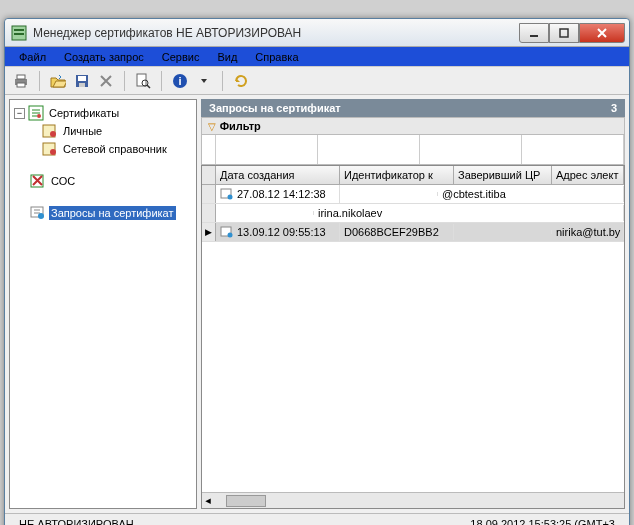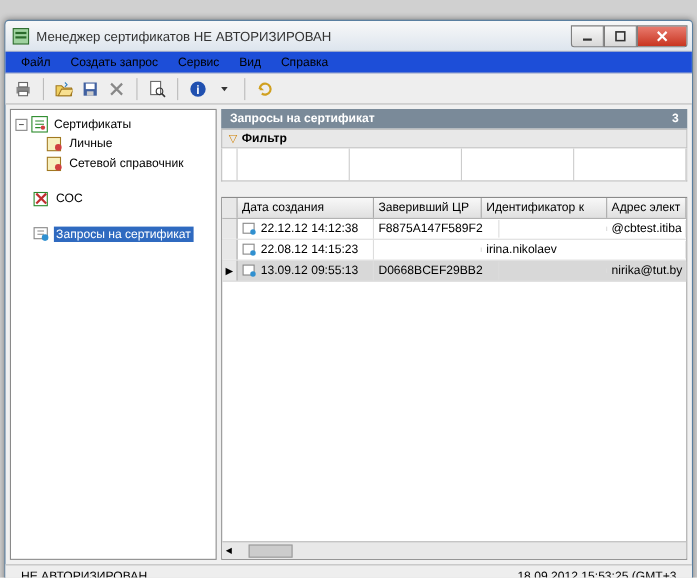"Дата создания" .gridwrap { margin-top: 14px -> 0 }
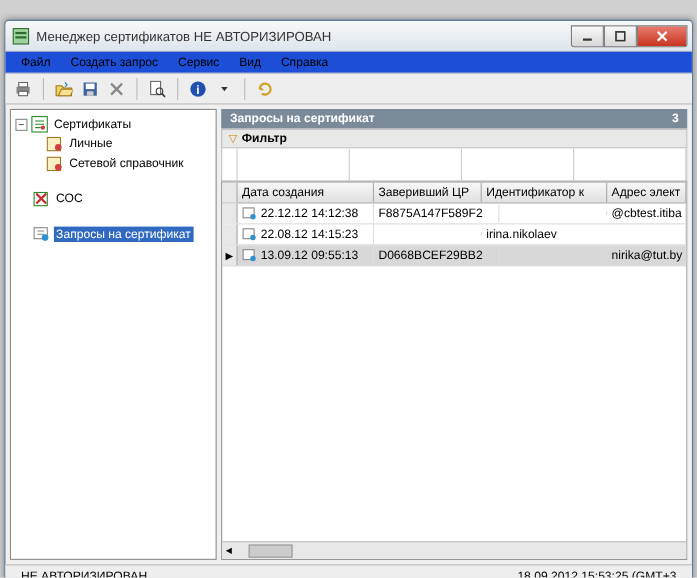"Заверивший ЦР" div.gcol { order: before "Идентификатор к" -> after "Идентификатор к" }
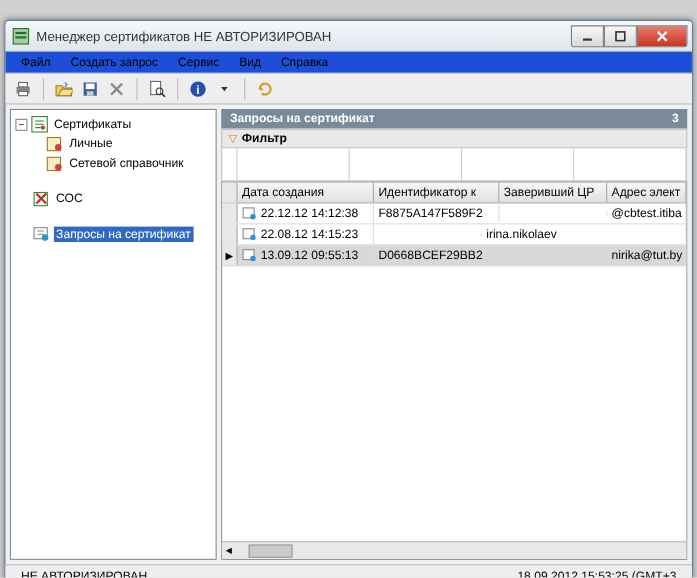"22.12.12 14:12:38" span { text: 22.12.12 -> 27.08.12 }
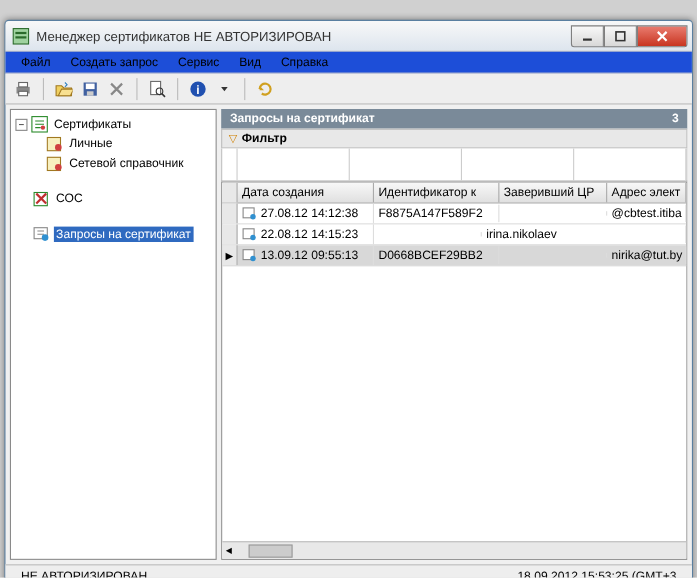"F8875A147F589F2" div.gcell { html: <div>F8875A147F589F2</div> -> none }
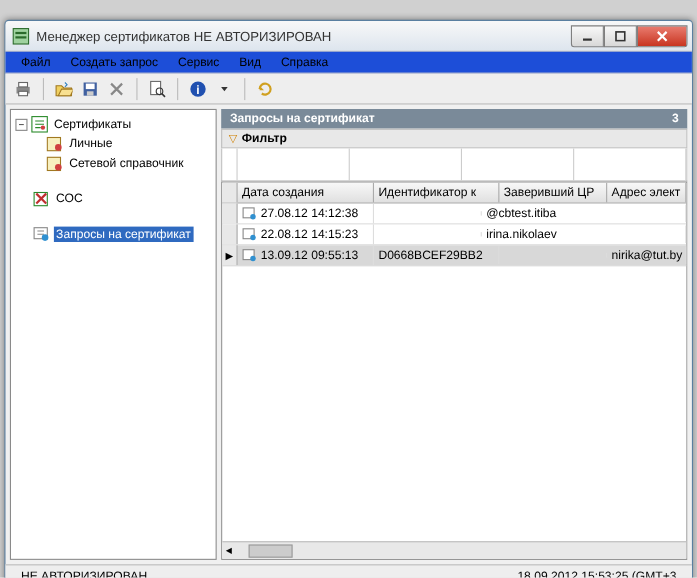"22.08.12 14:15:23" div.gcell { html: <div> <span> <svg> <rect></rect> <circle></circle> </svg> </span> <span>22.08.12 14:15:23</span> </div> -> none }
